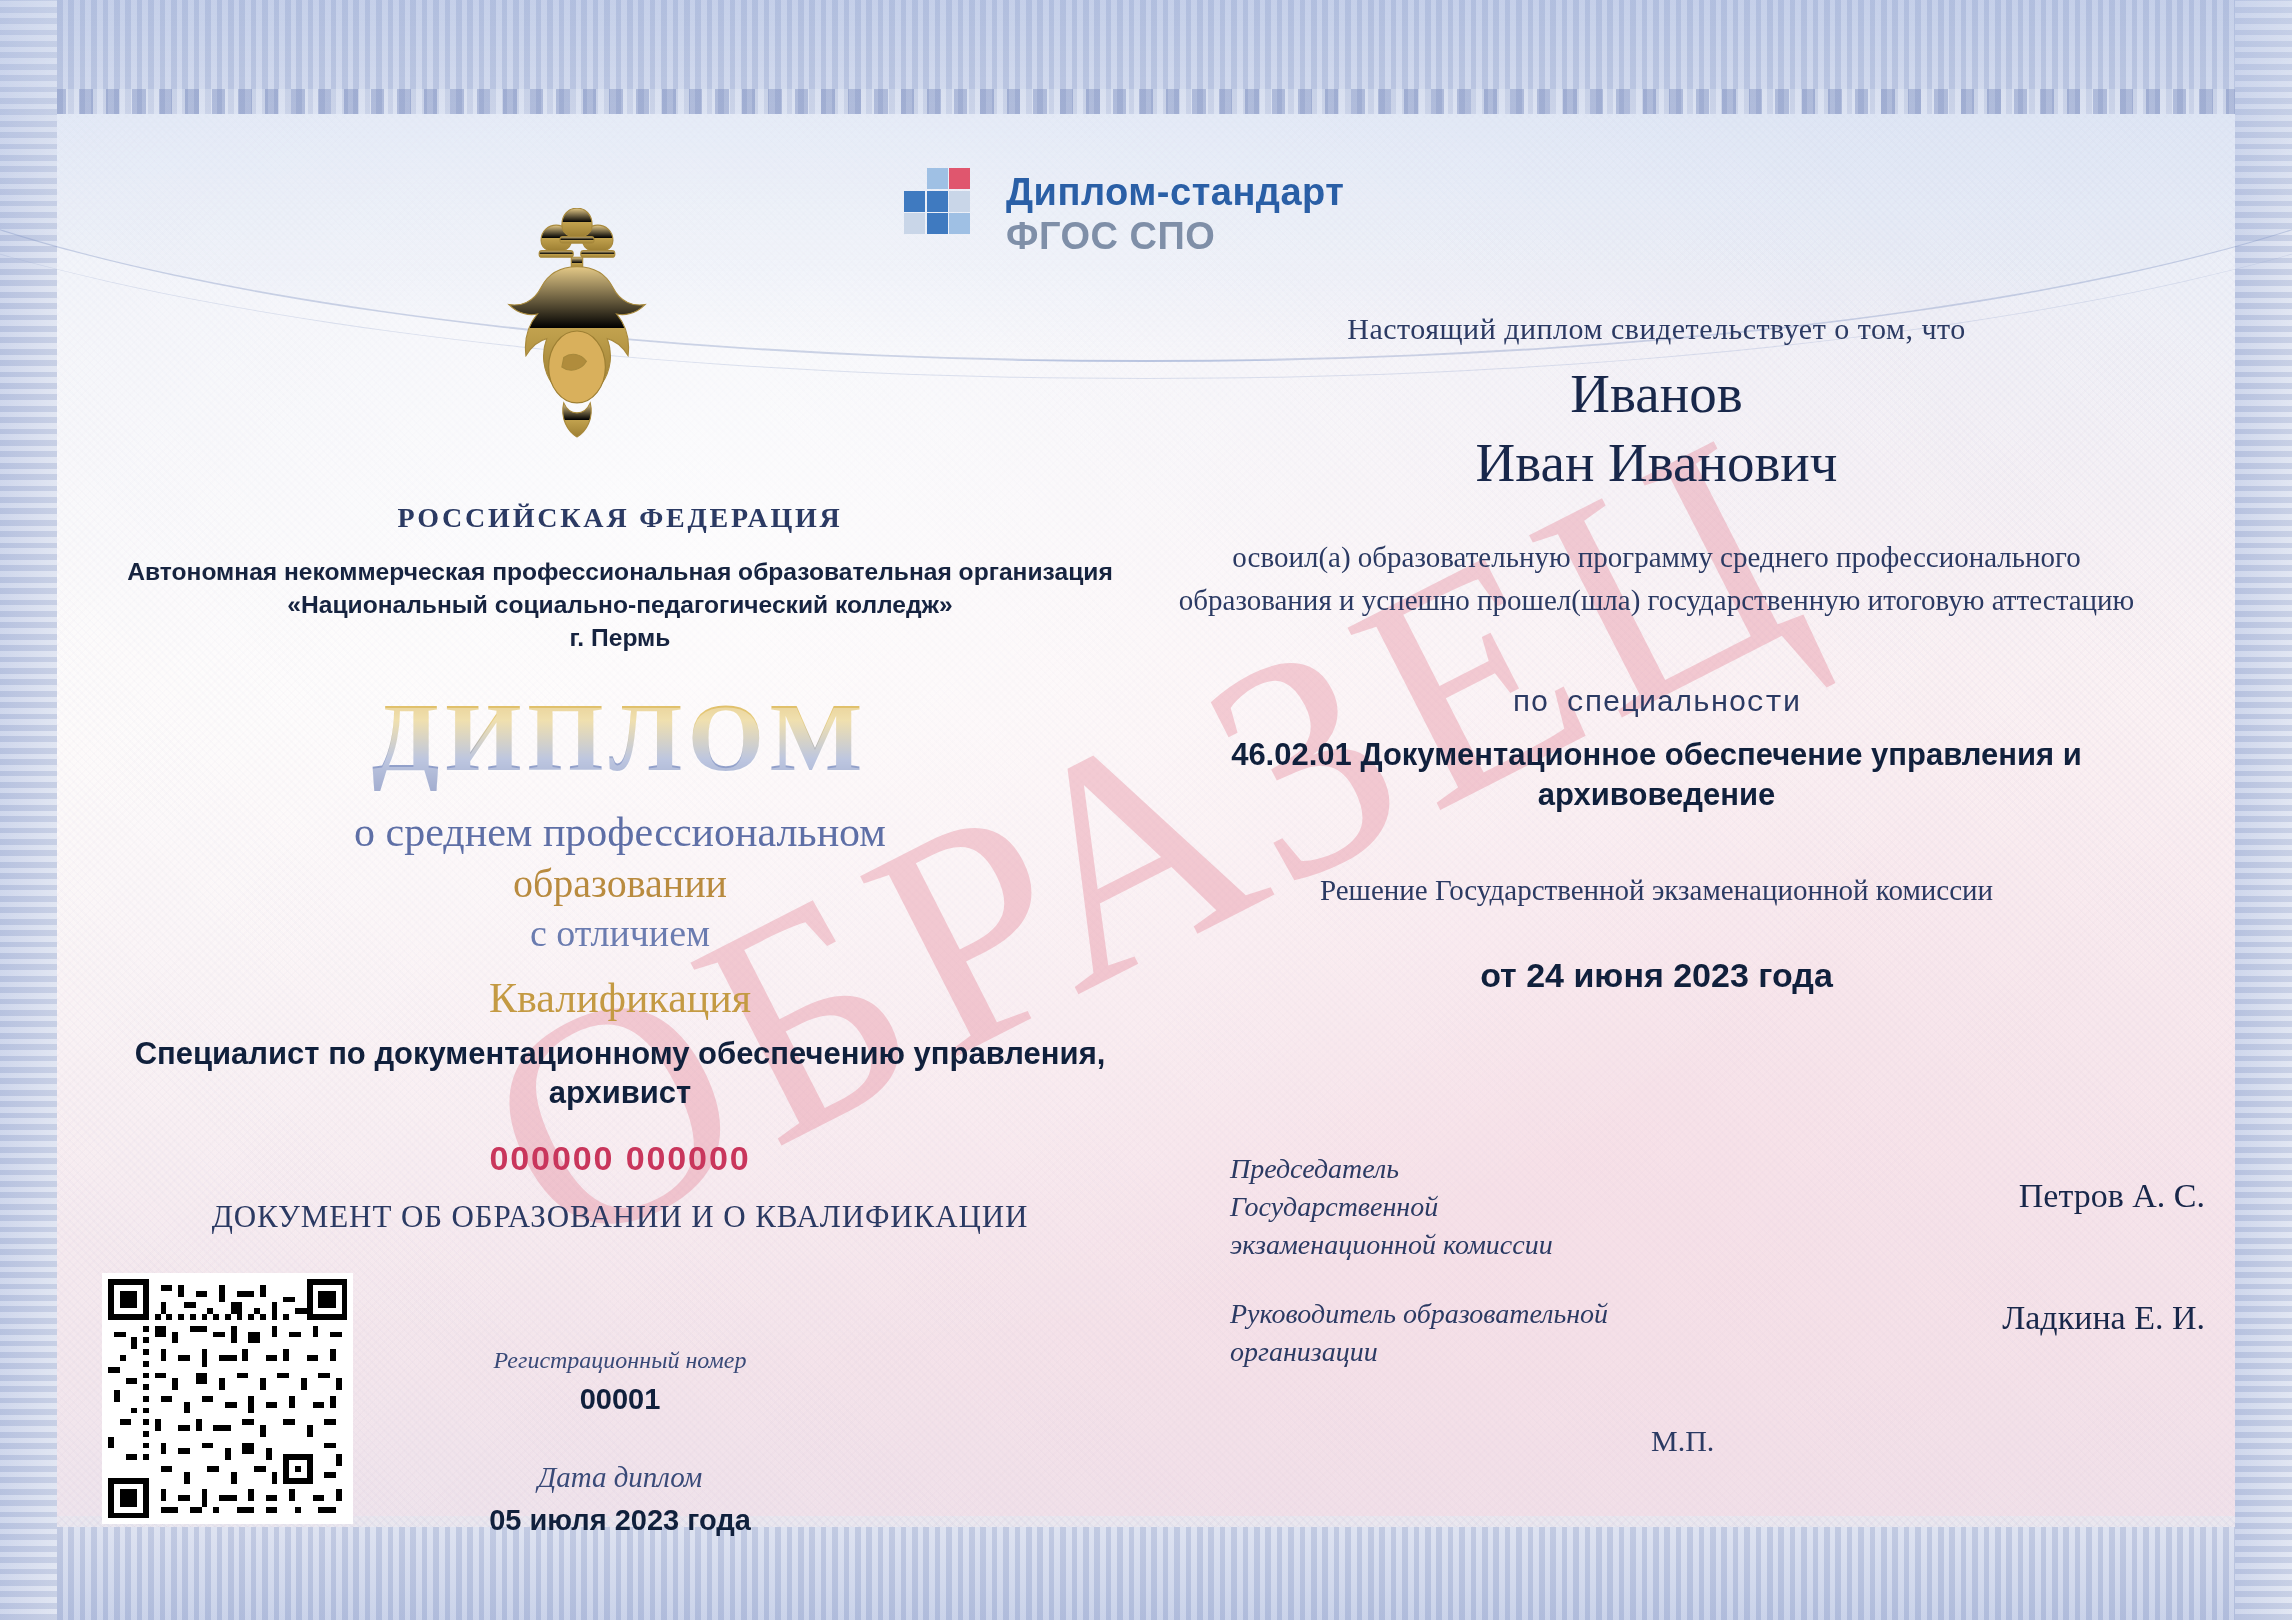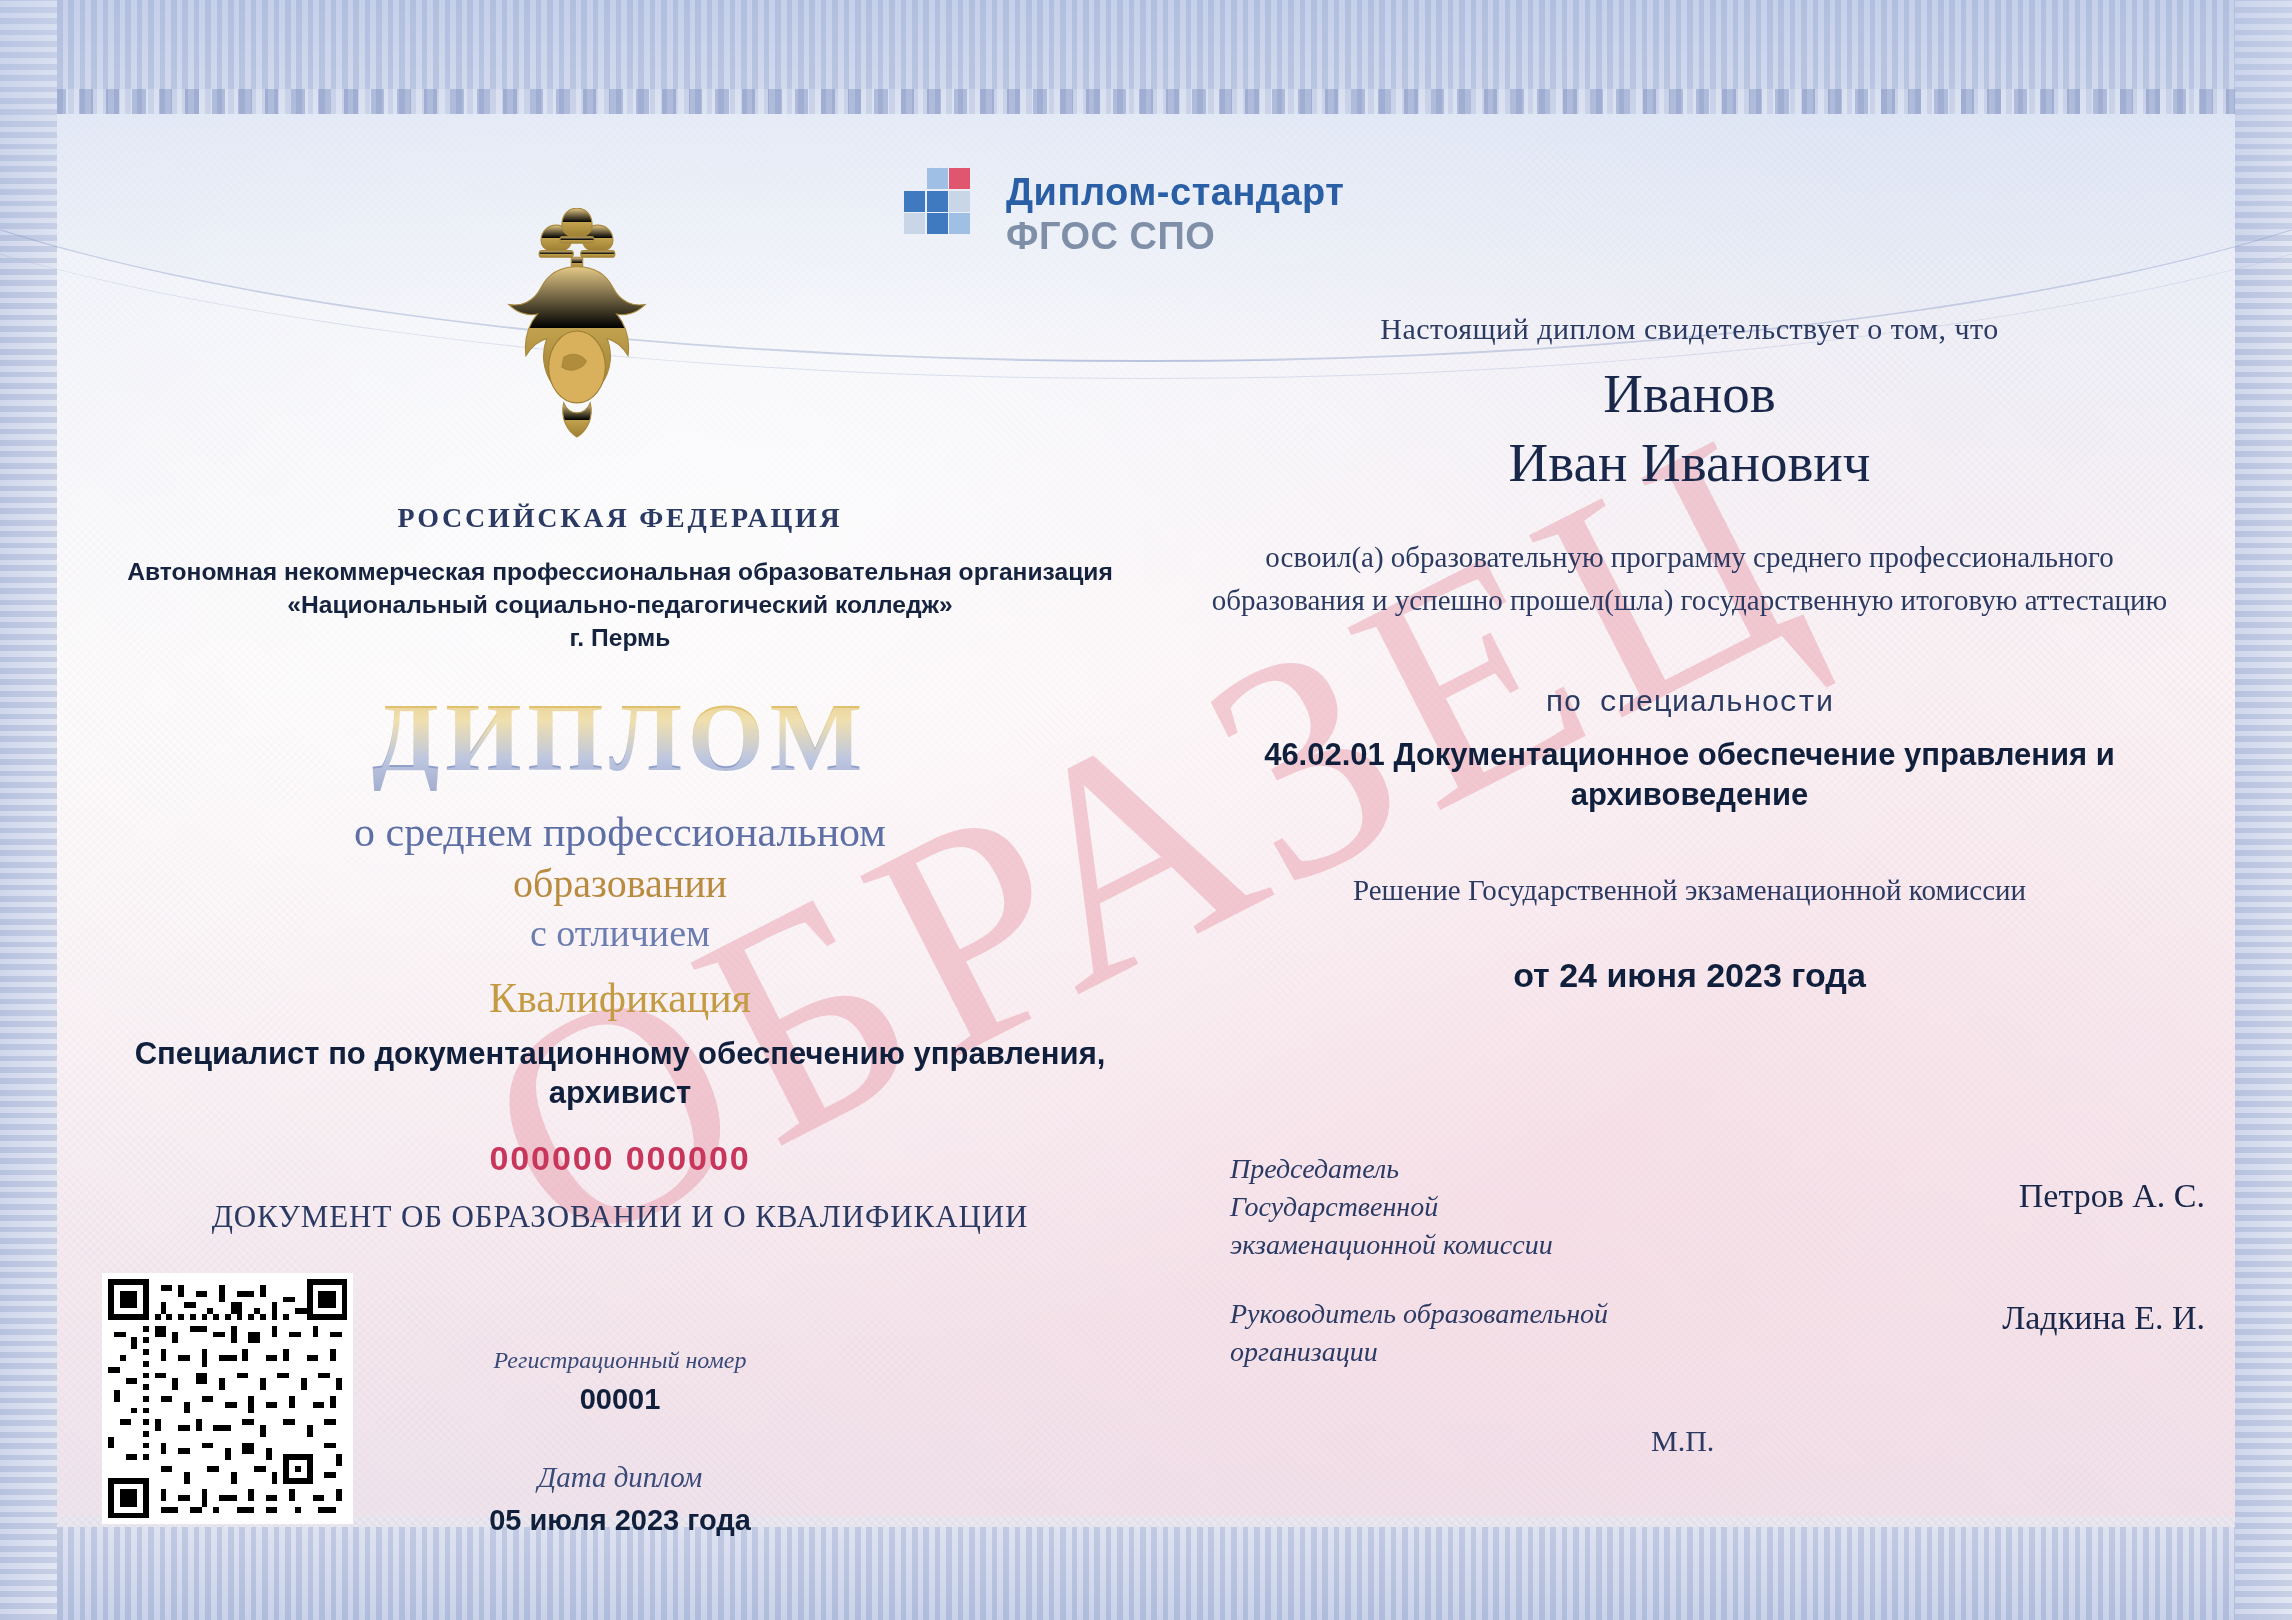"Настоящий диплом свидетельствует о том," .right { left: 1188px -> 1155px }
